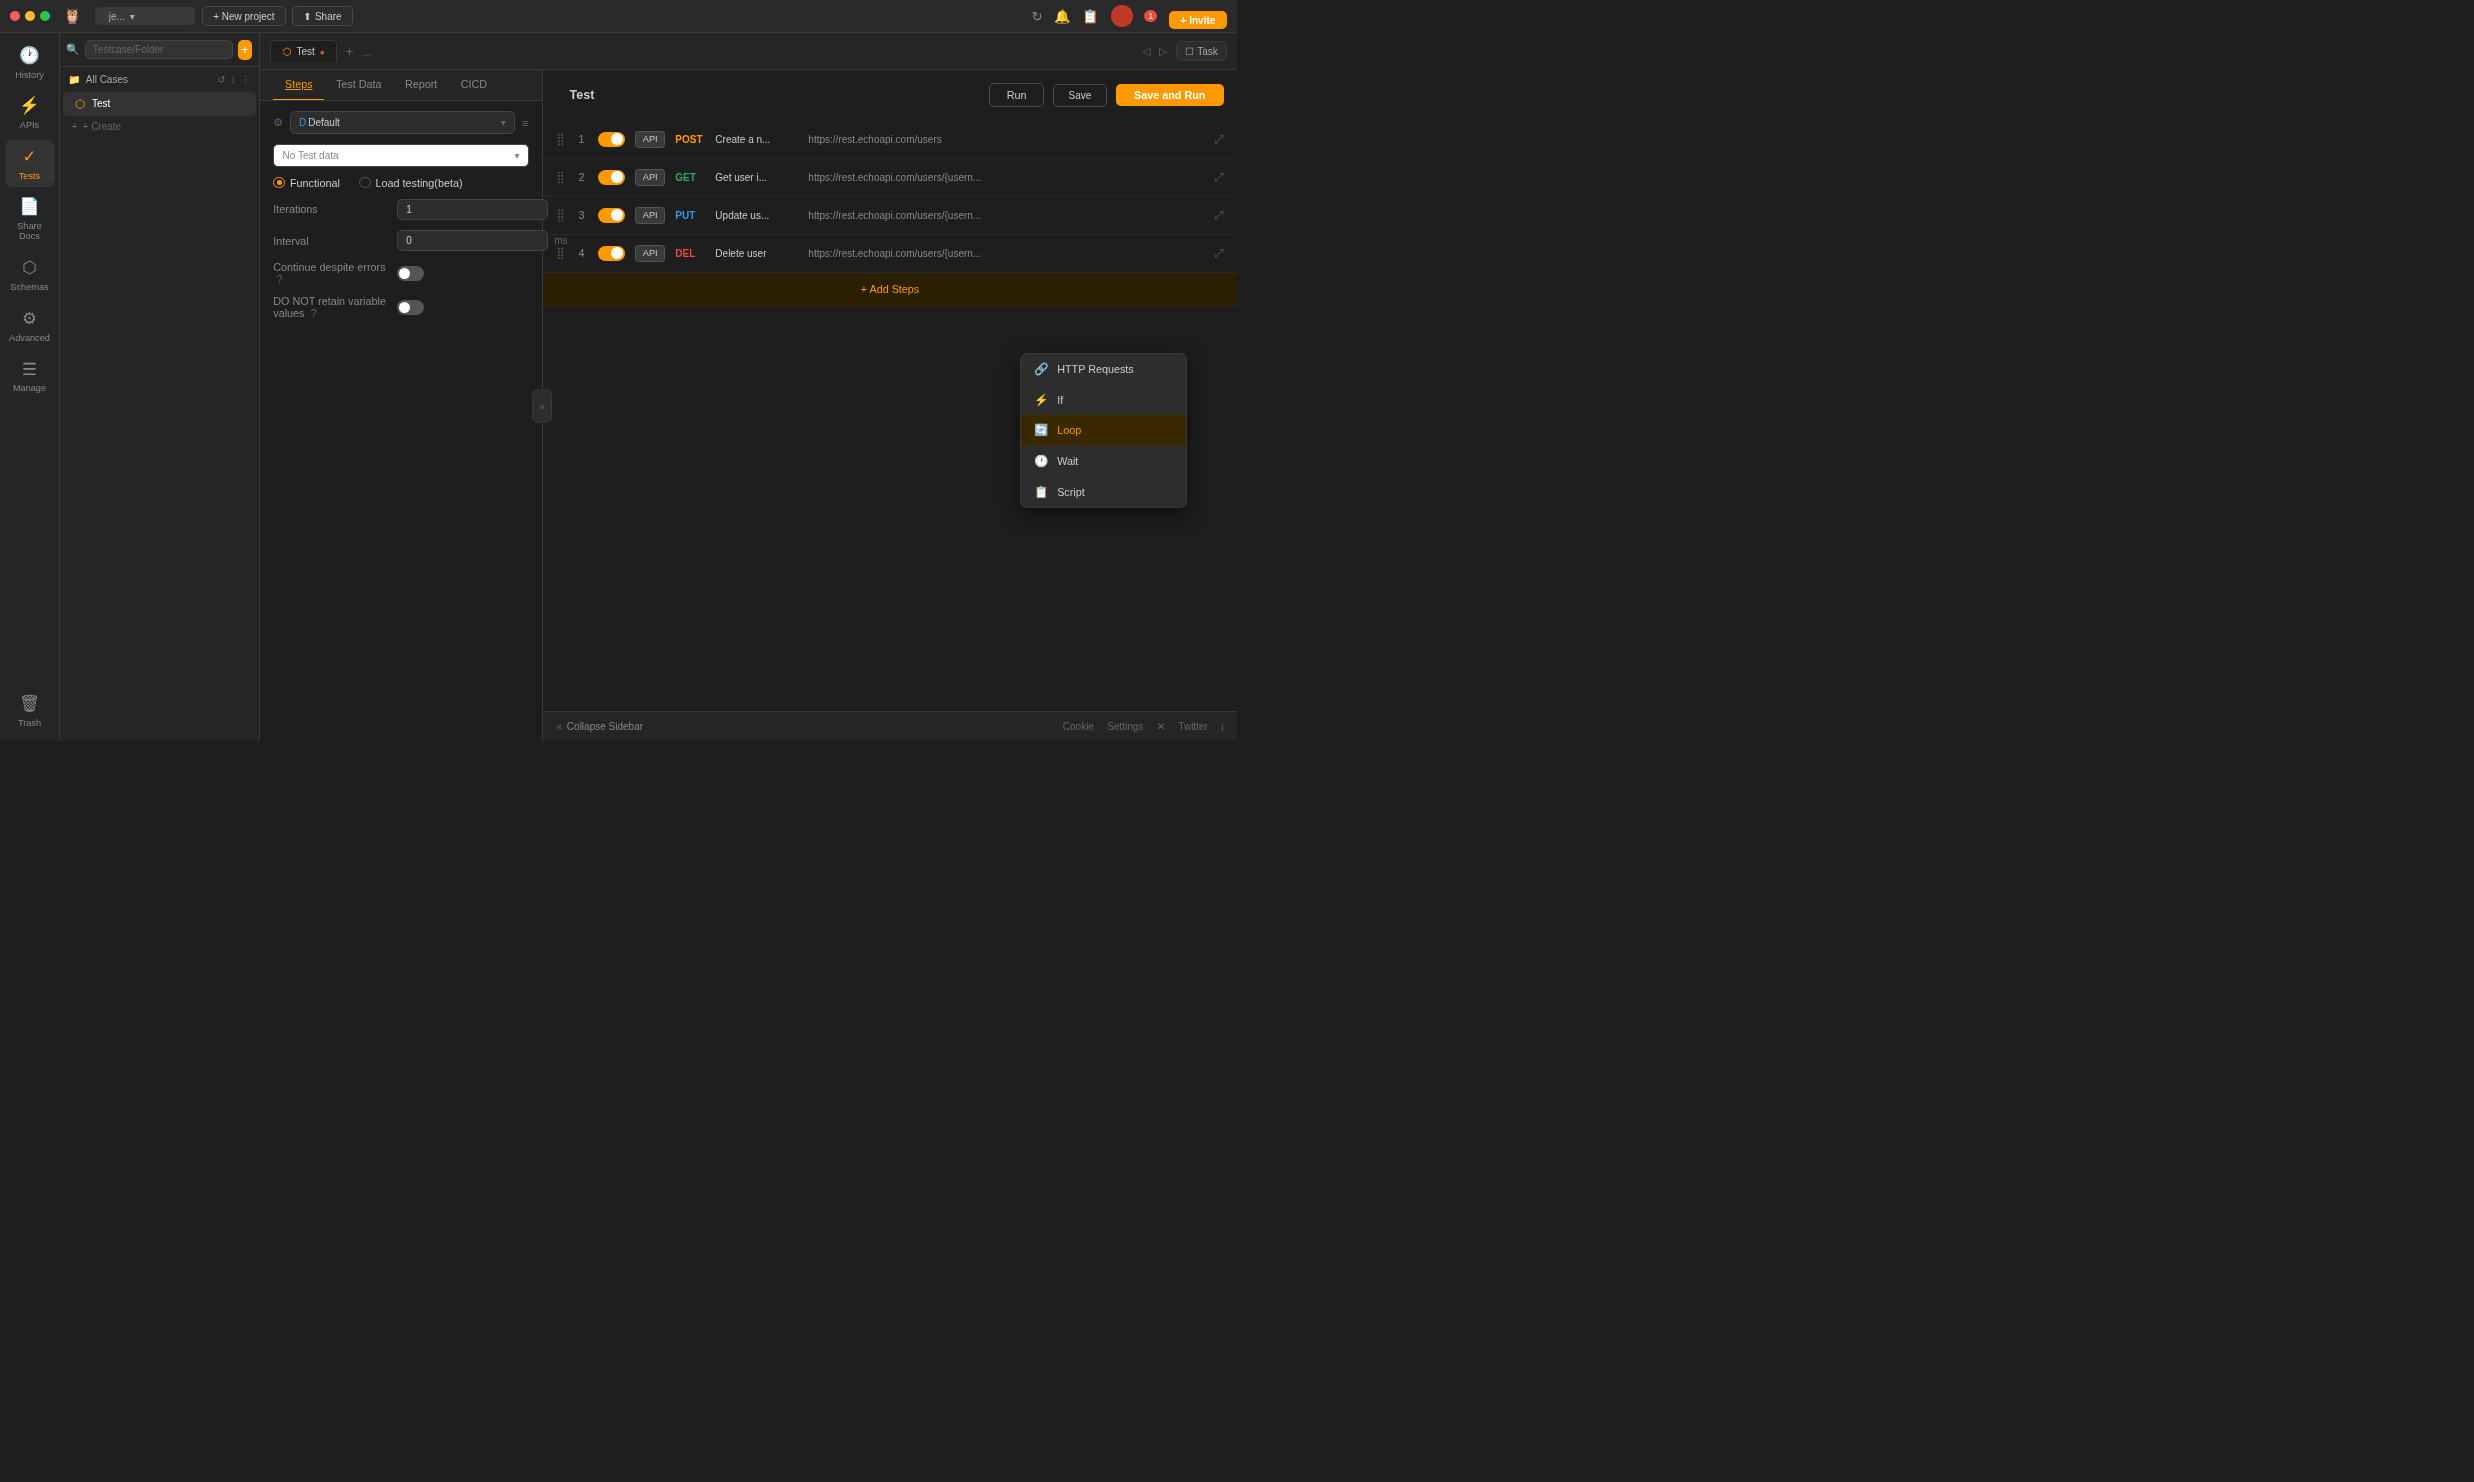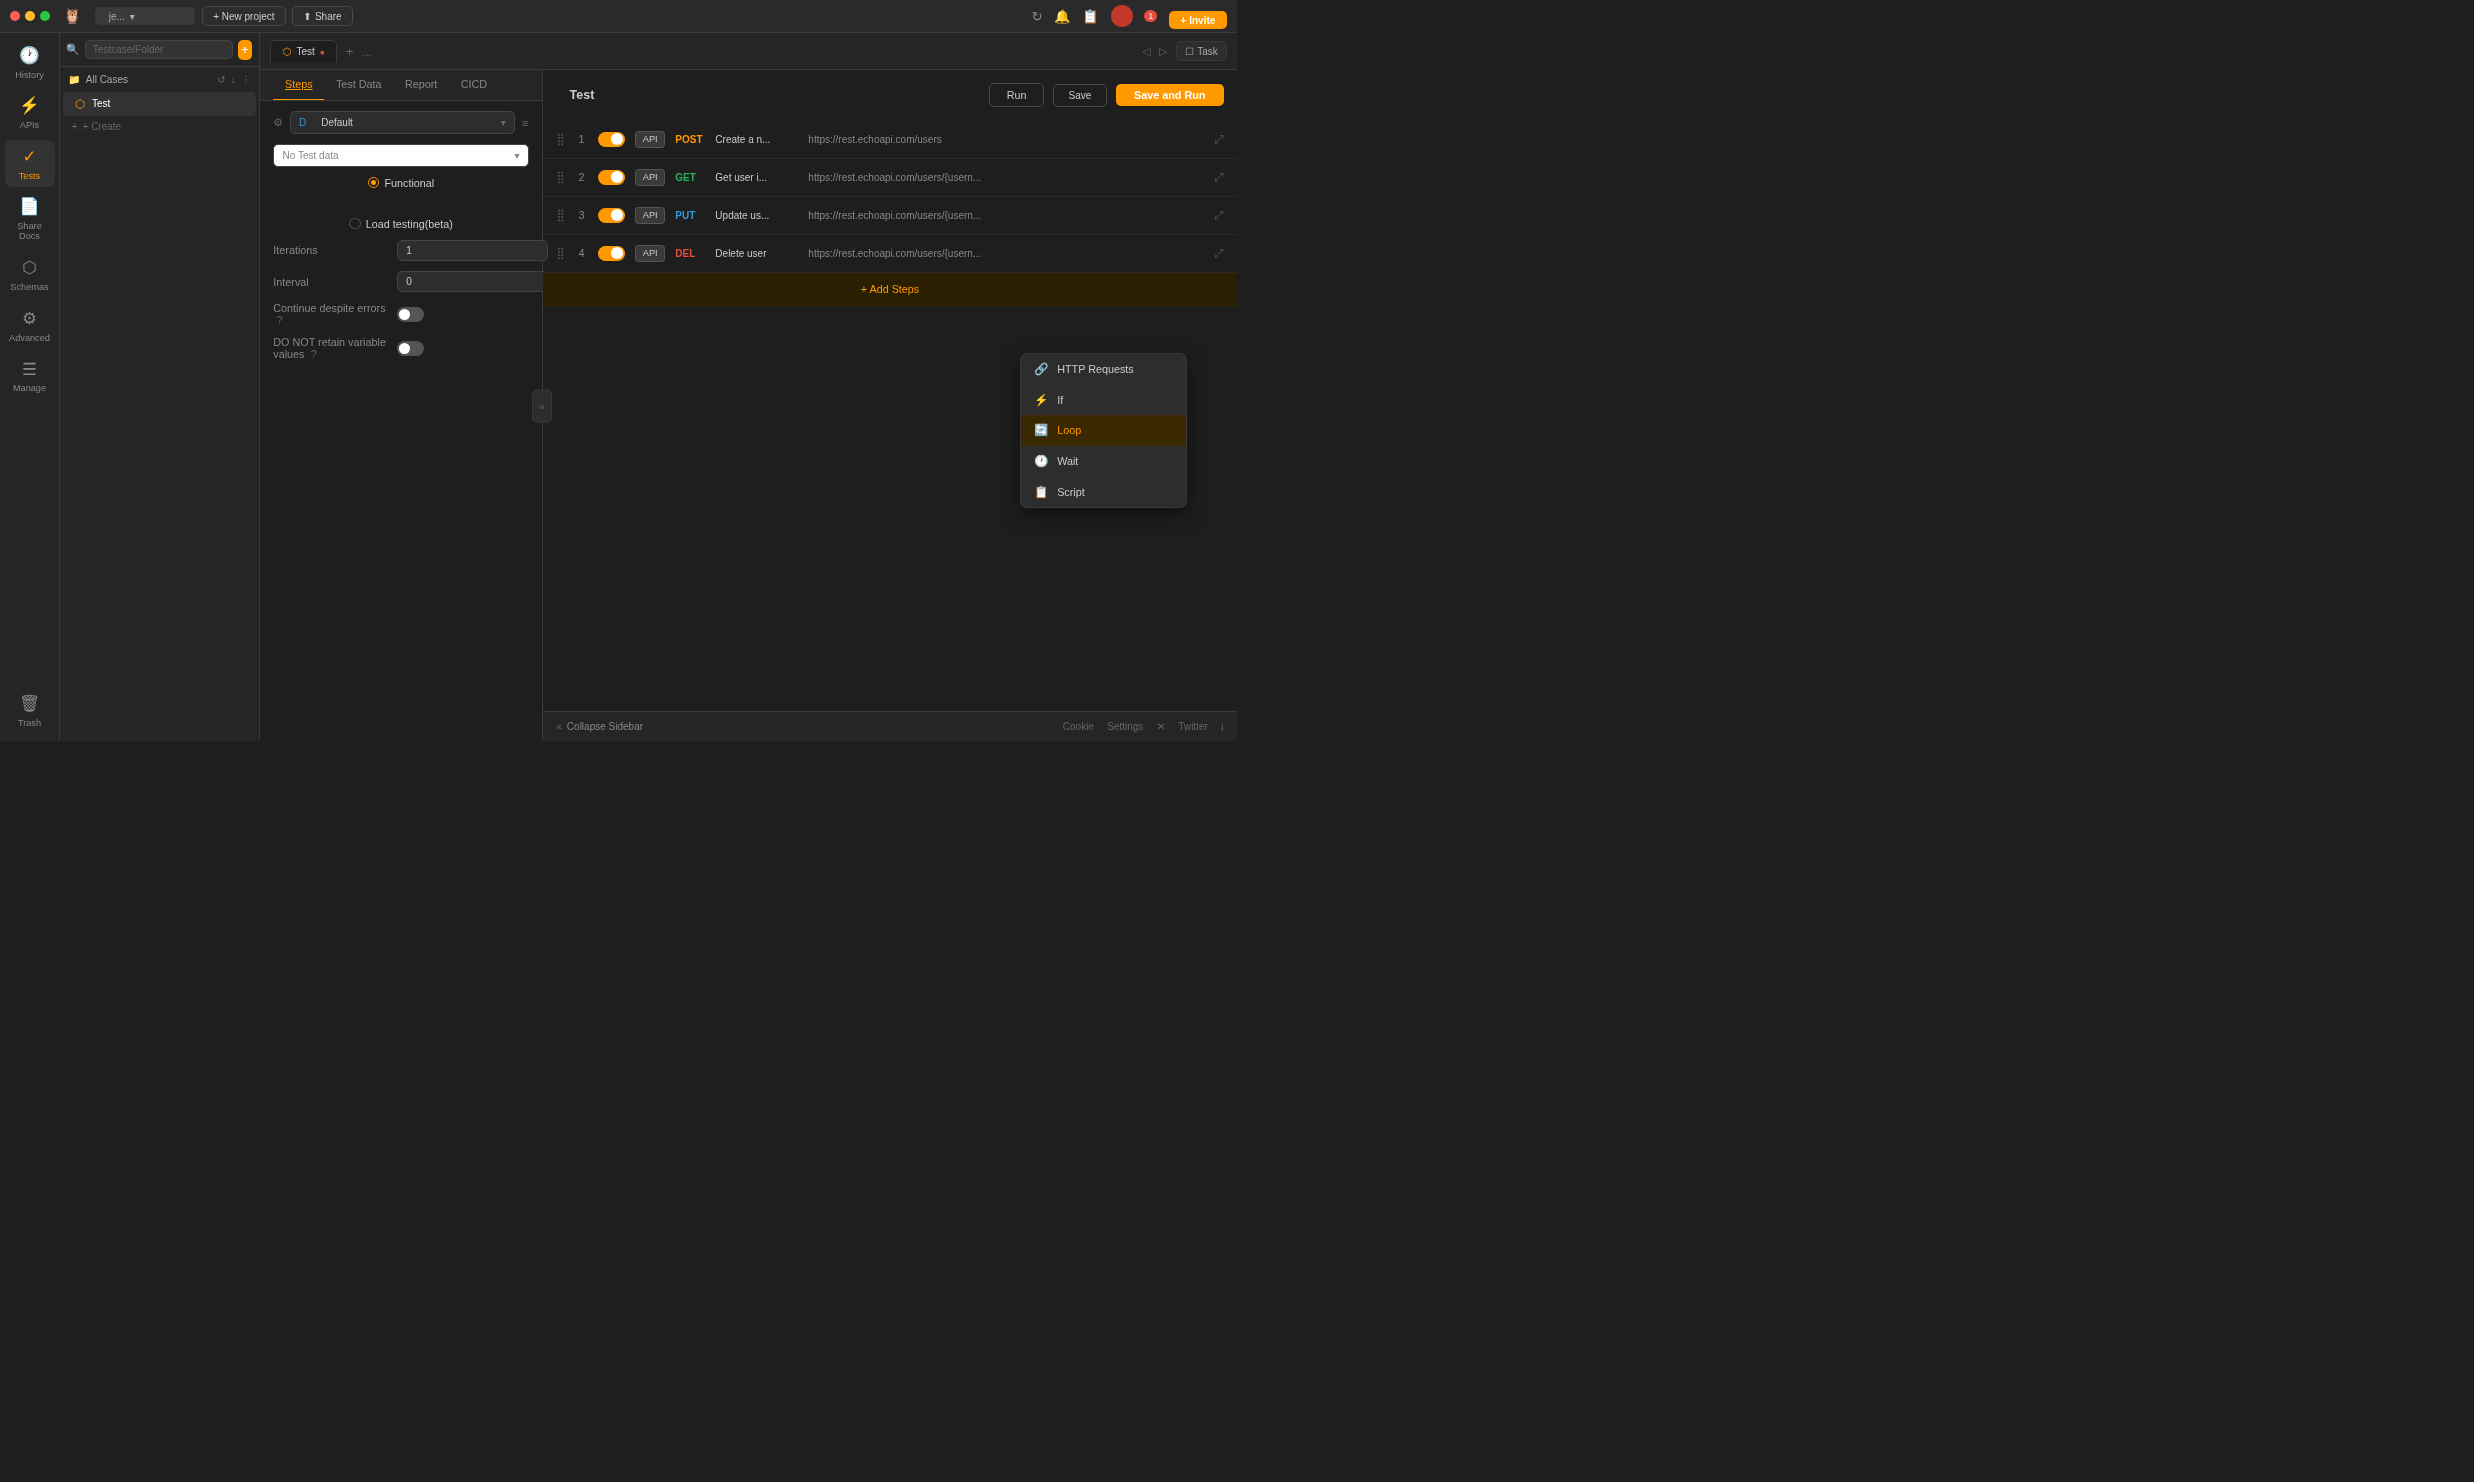"Default" span { margin-left: 15px -> 2px }
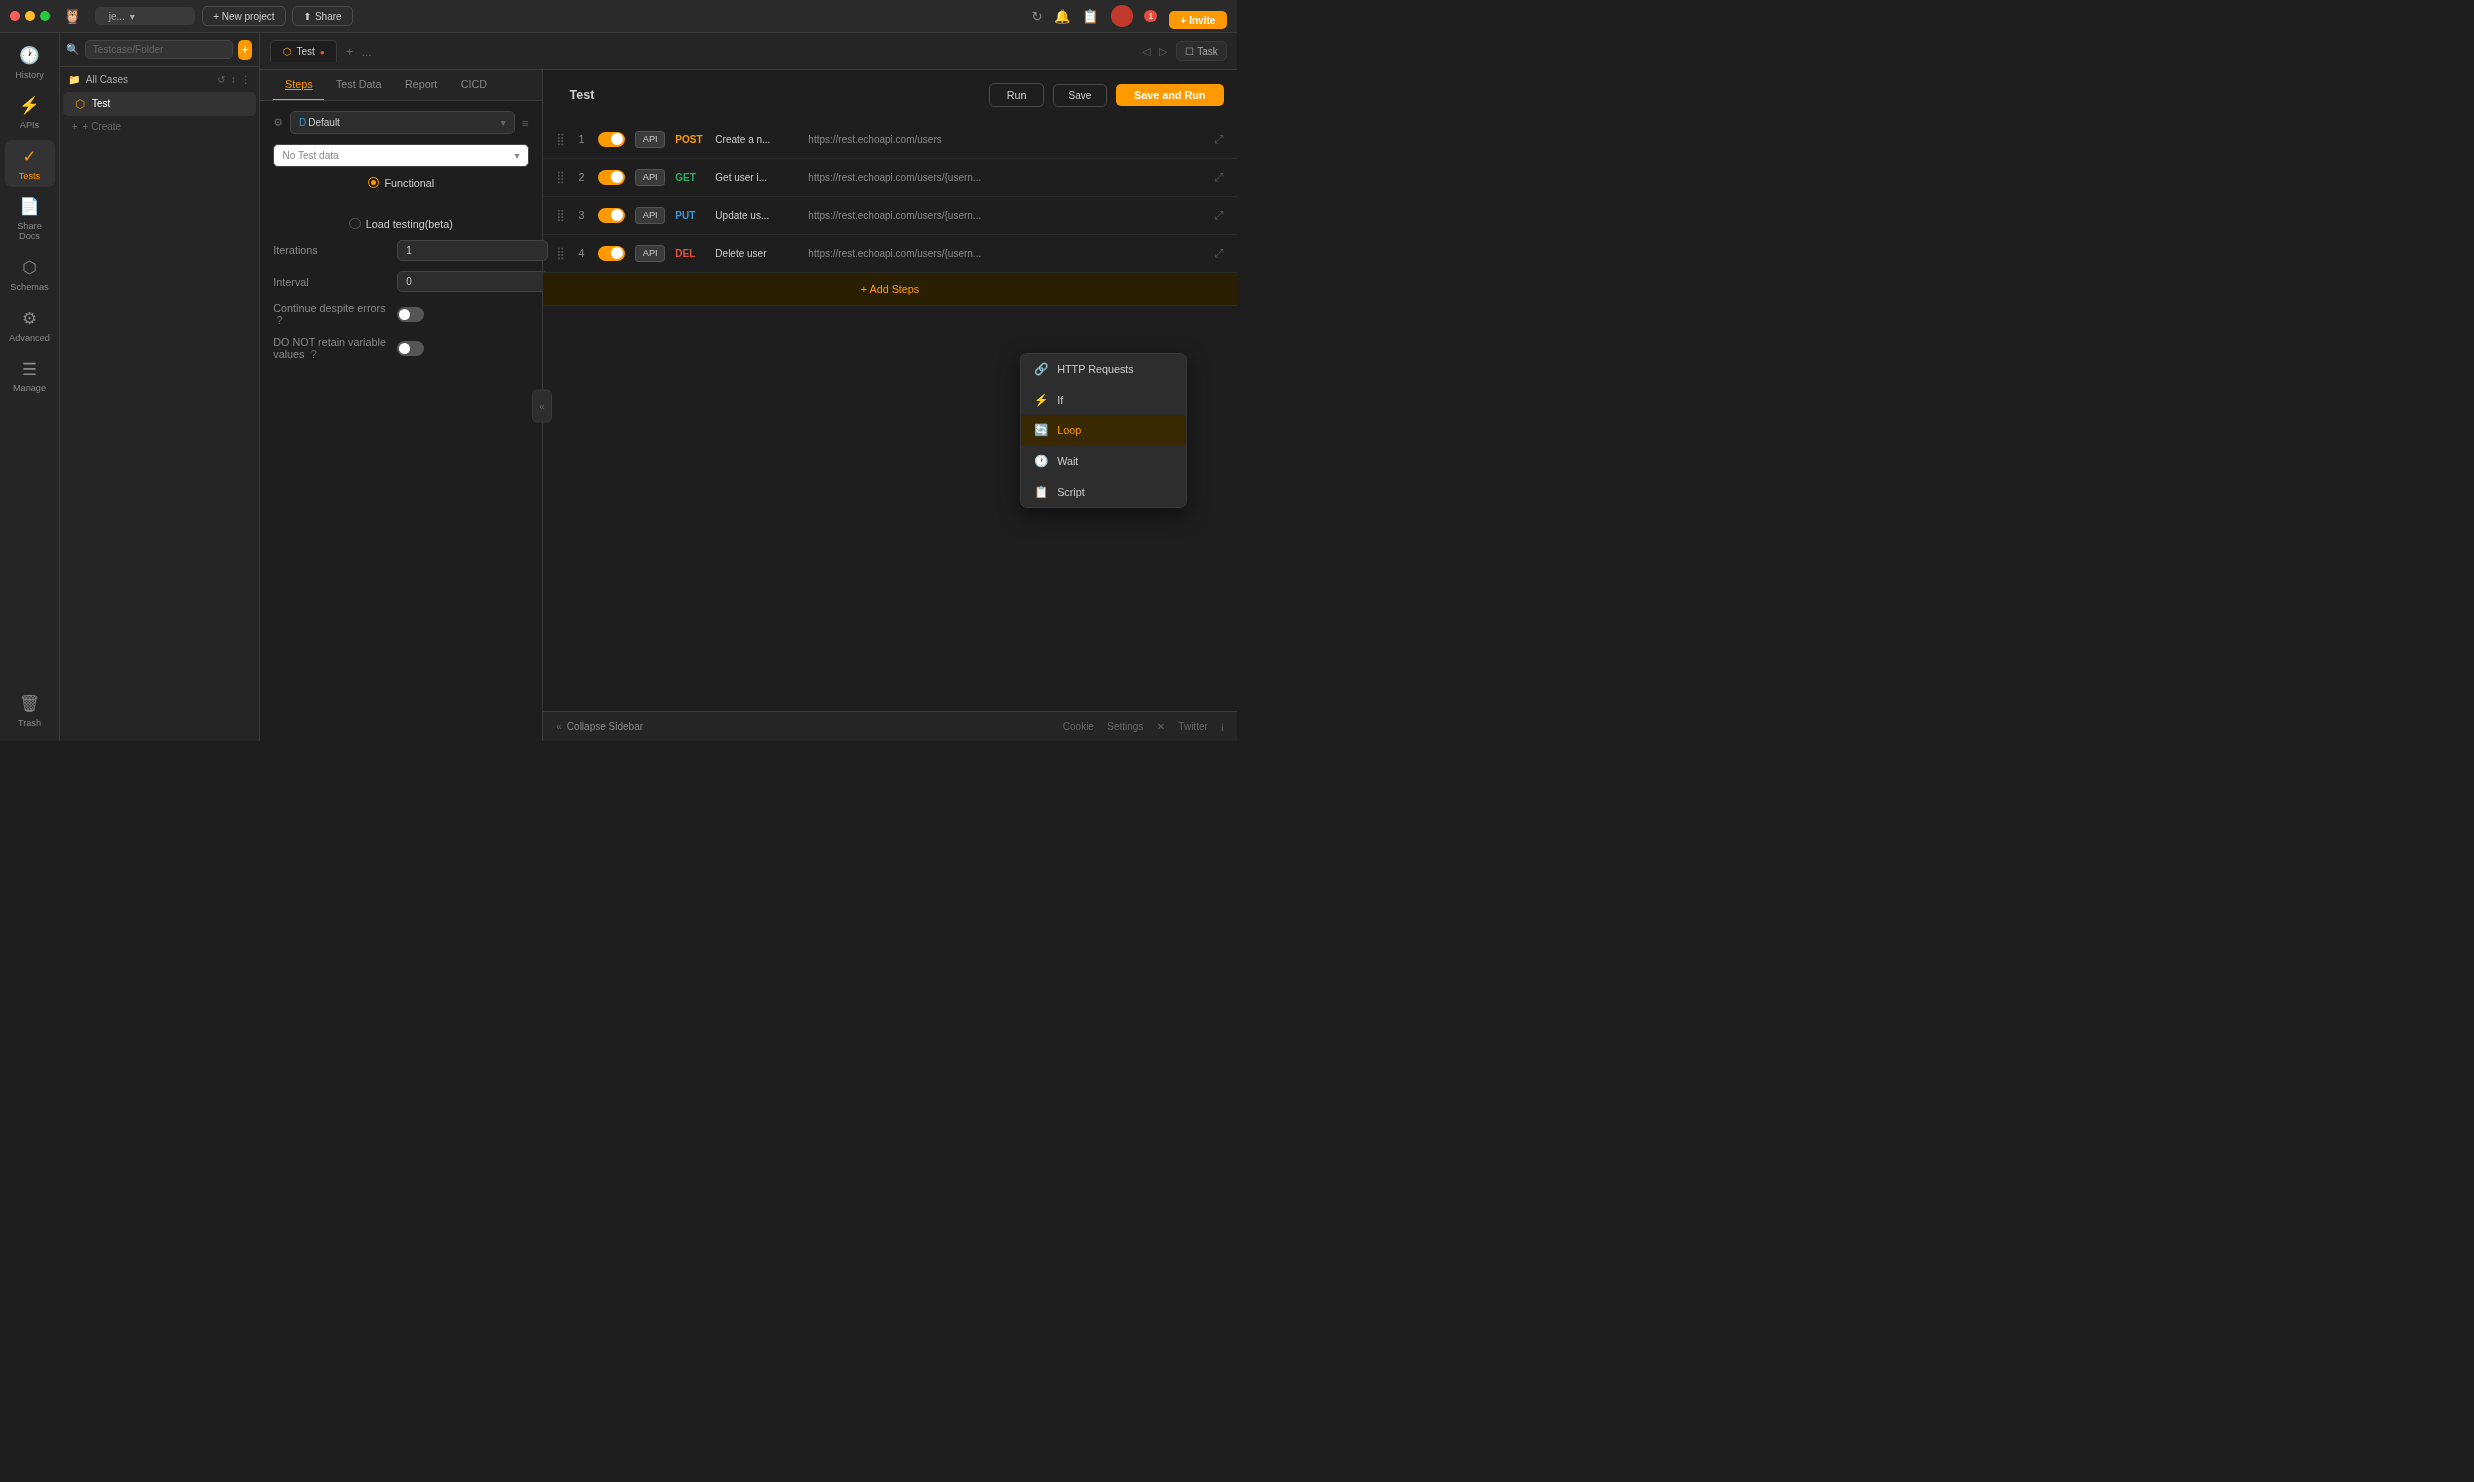"Functional" .radio-row { flex-direction: column -> none; gap: 29px -> 19px }
